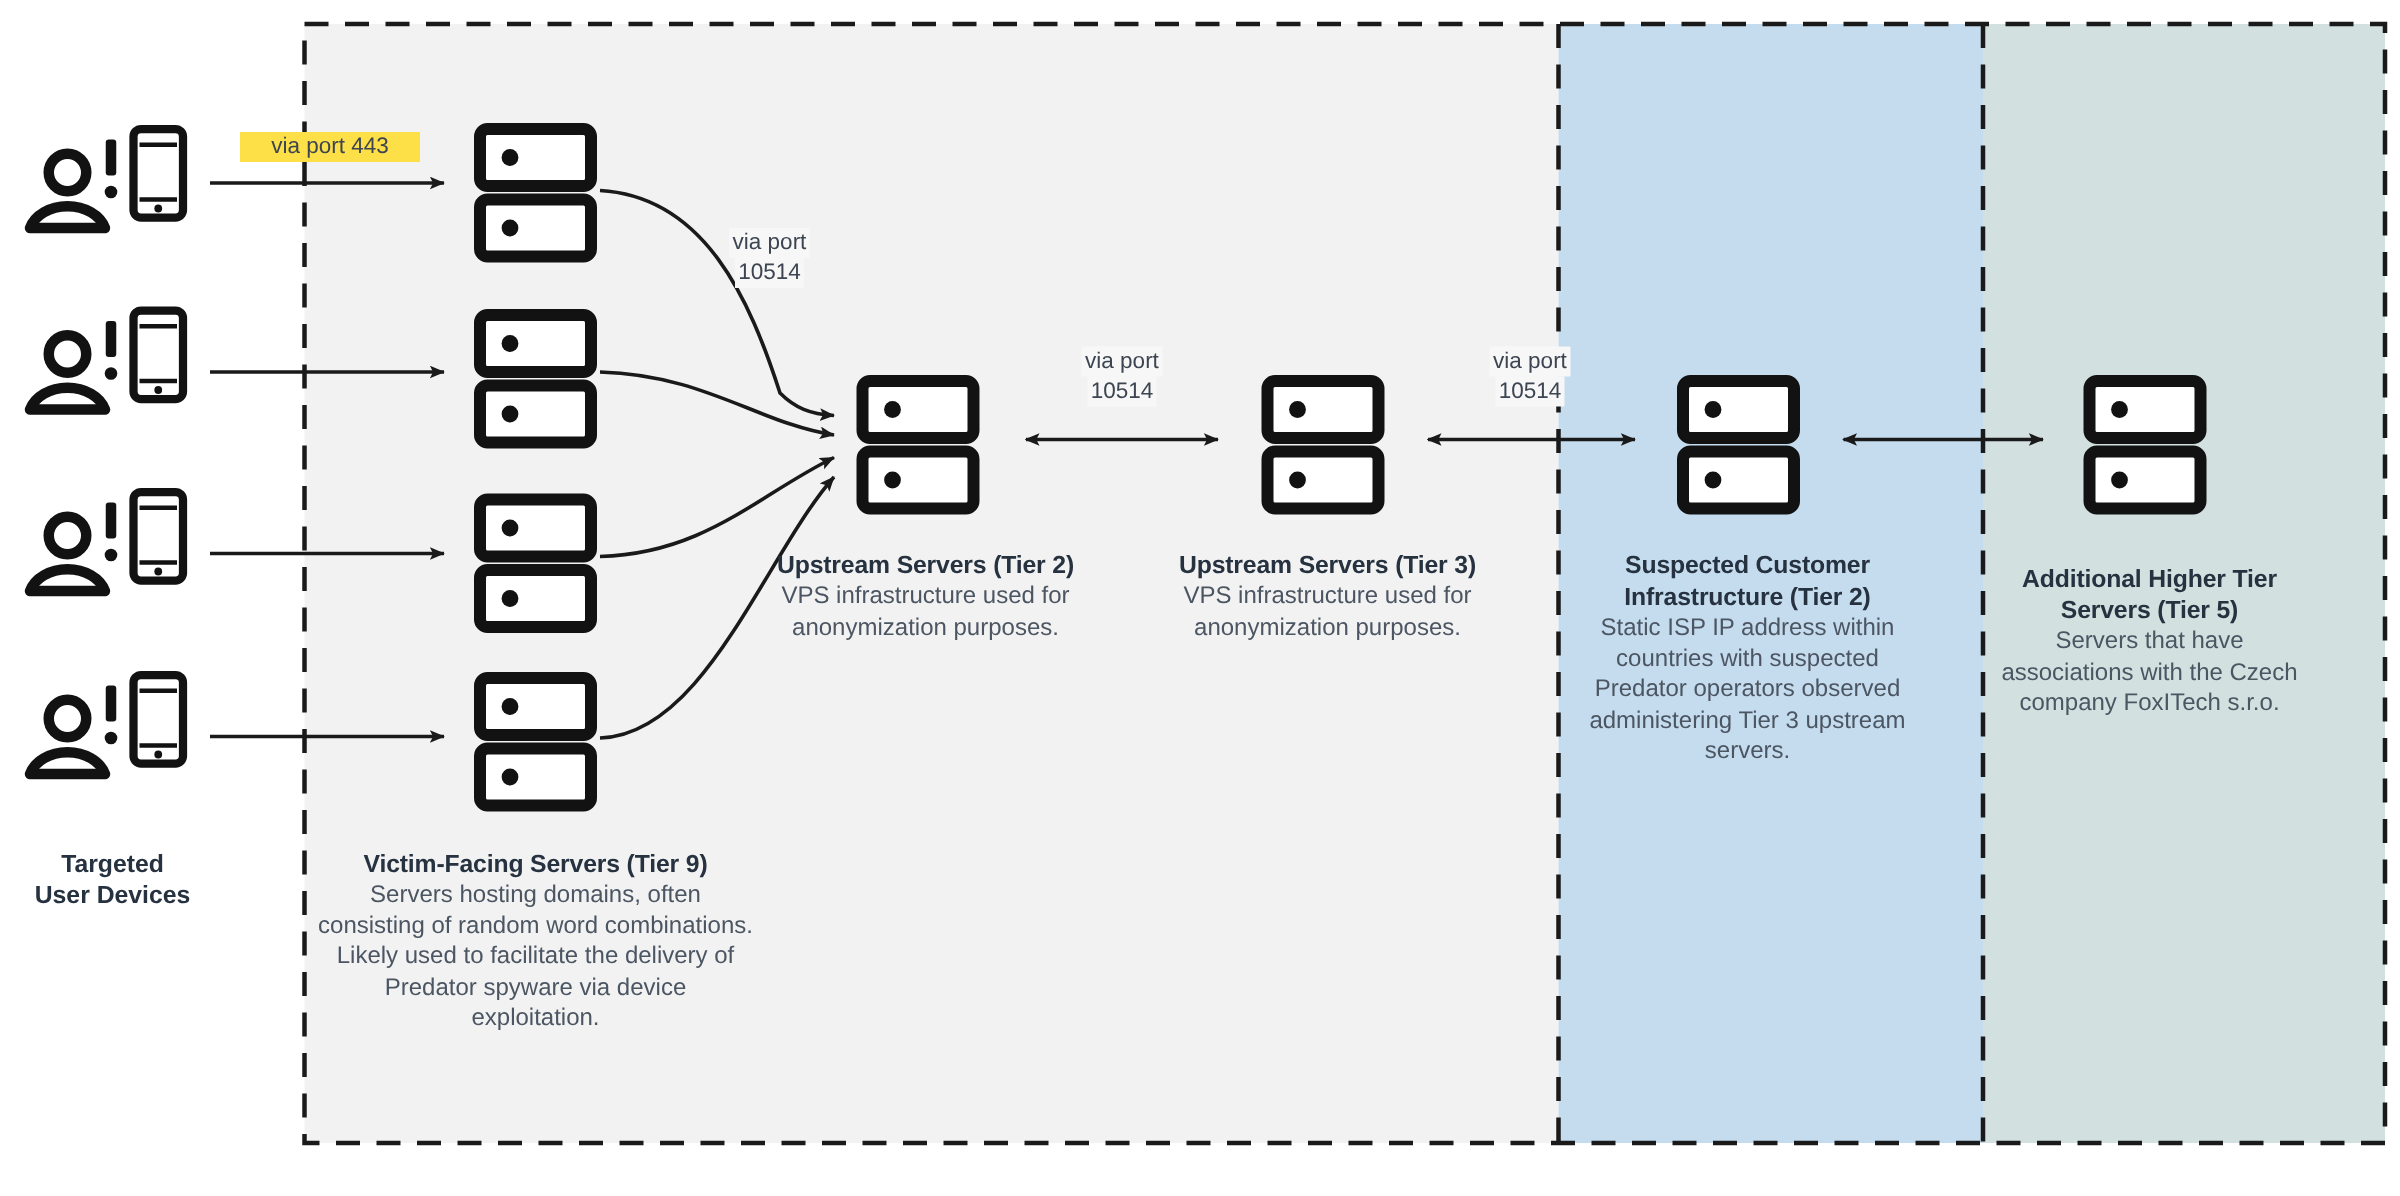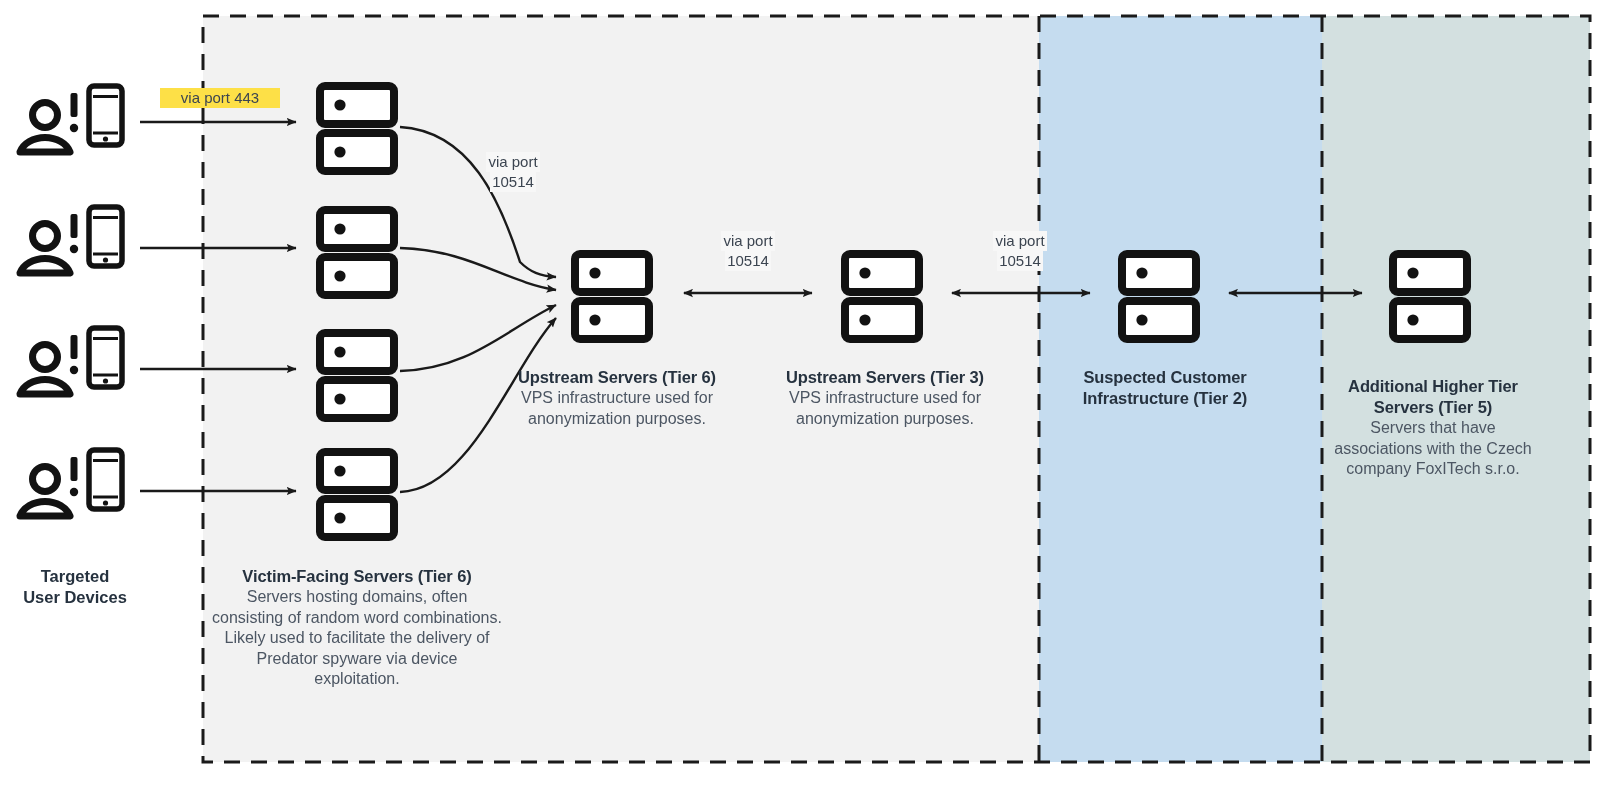"Upstream Servers (Tier 6)" div.tier-title { text: 6 -> 2 }
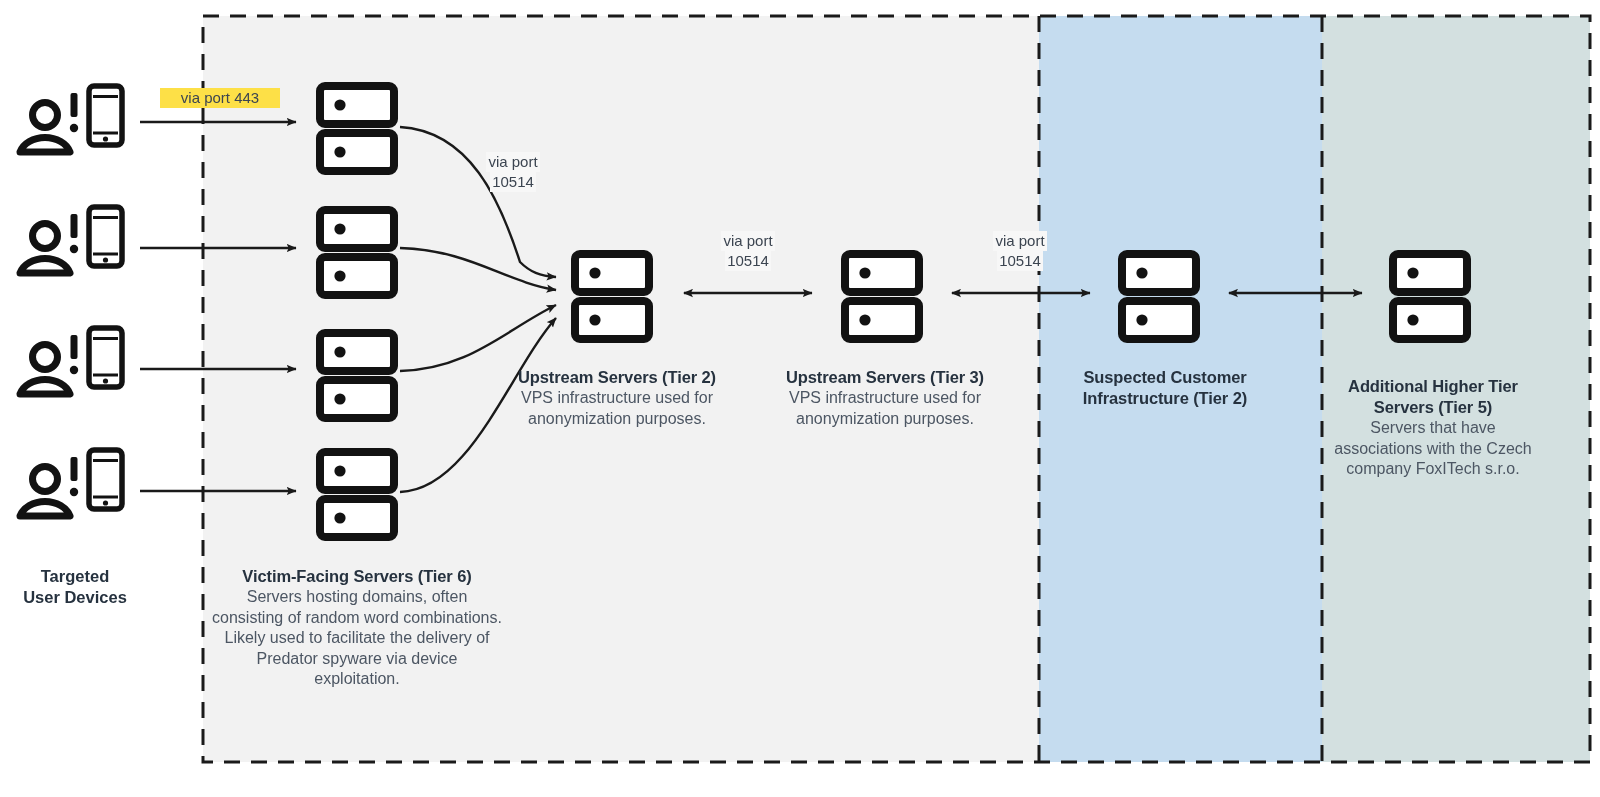"Static ISP IP address within" div.tier-desc { html: none -> <div>Static ISP IP address within countries with suspected Predator operators observed administering Tier 3 upstream servers.</div> }
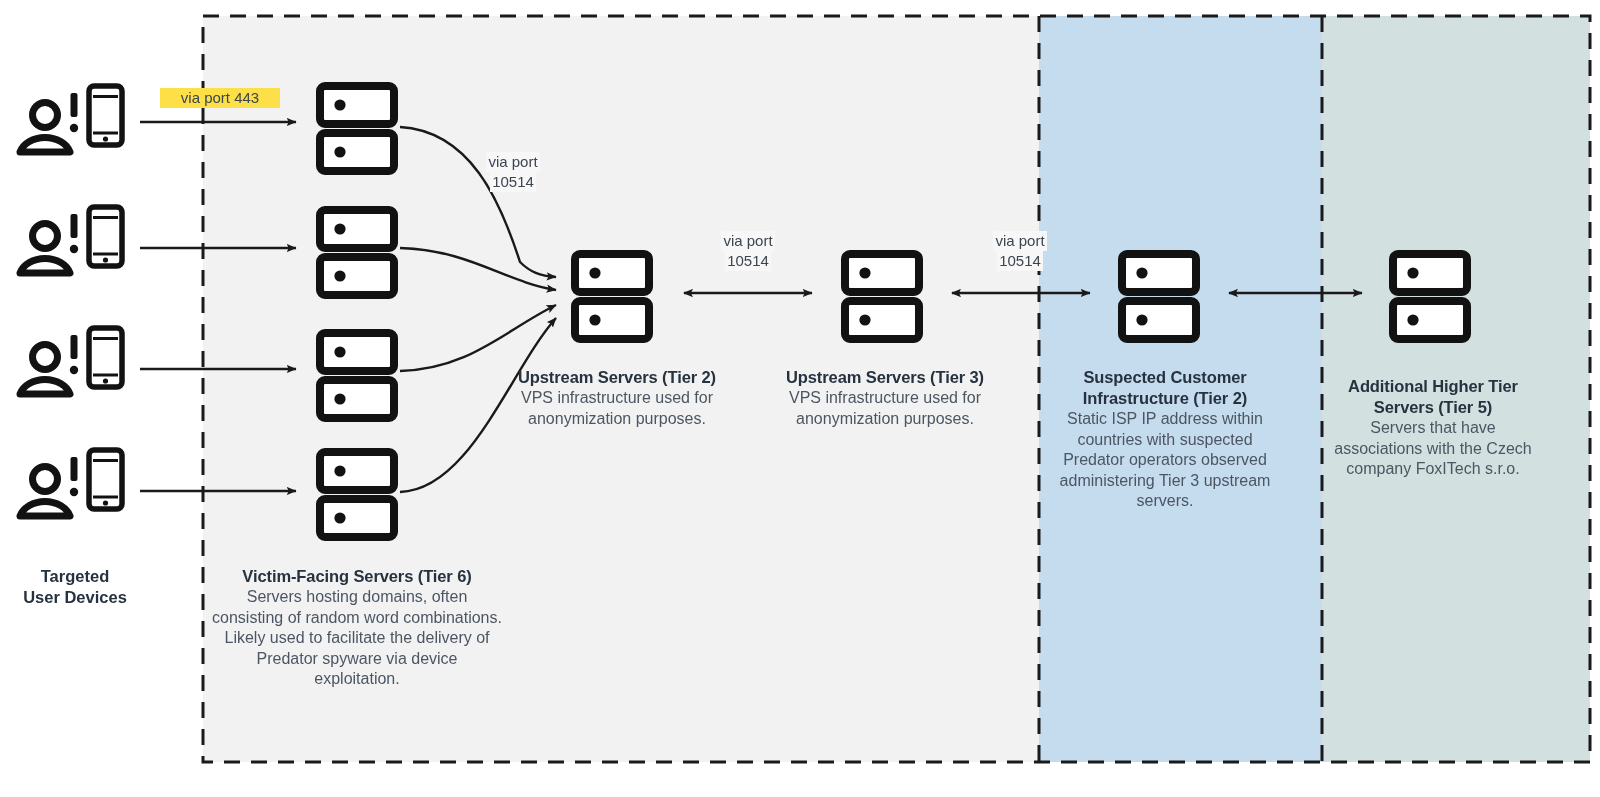"Victim-Facing Servers (Tier 6)" div.tier-title { text: 6 -> 9 }
